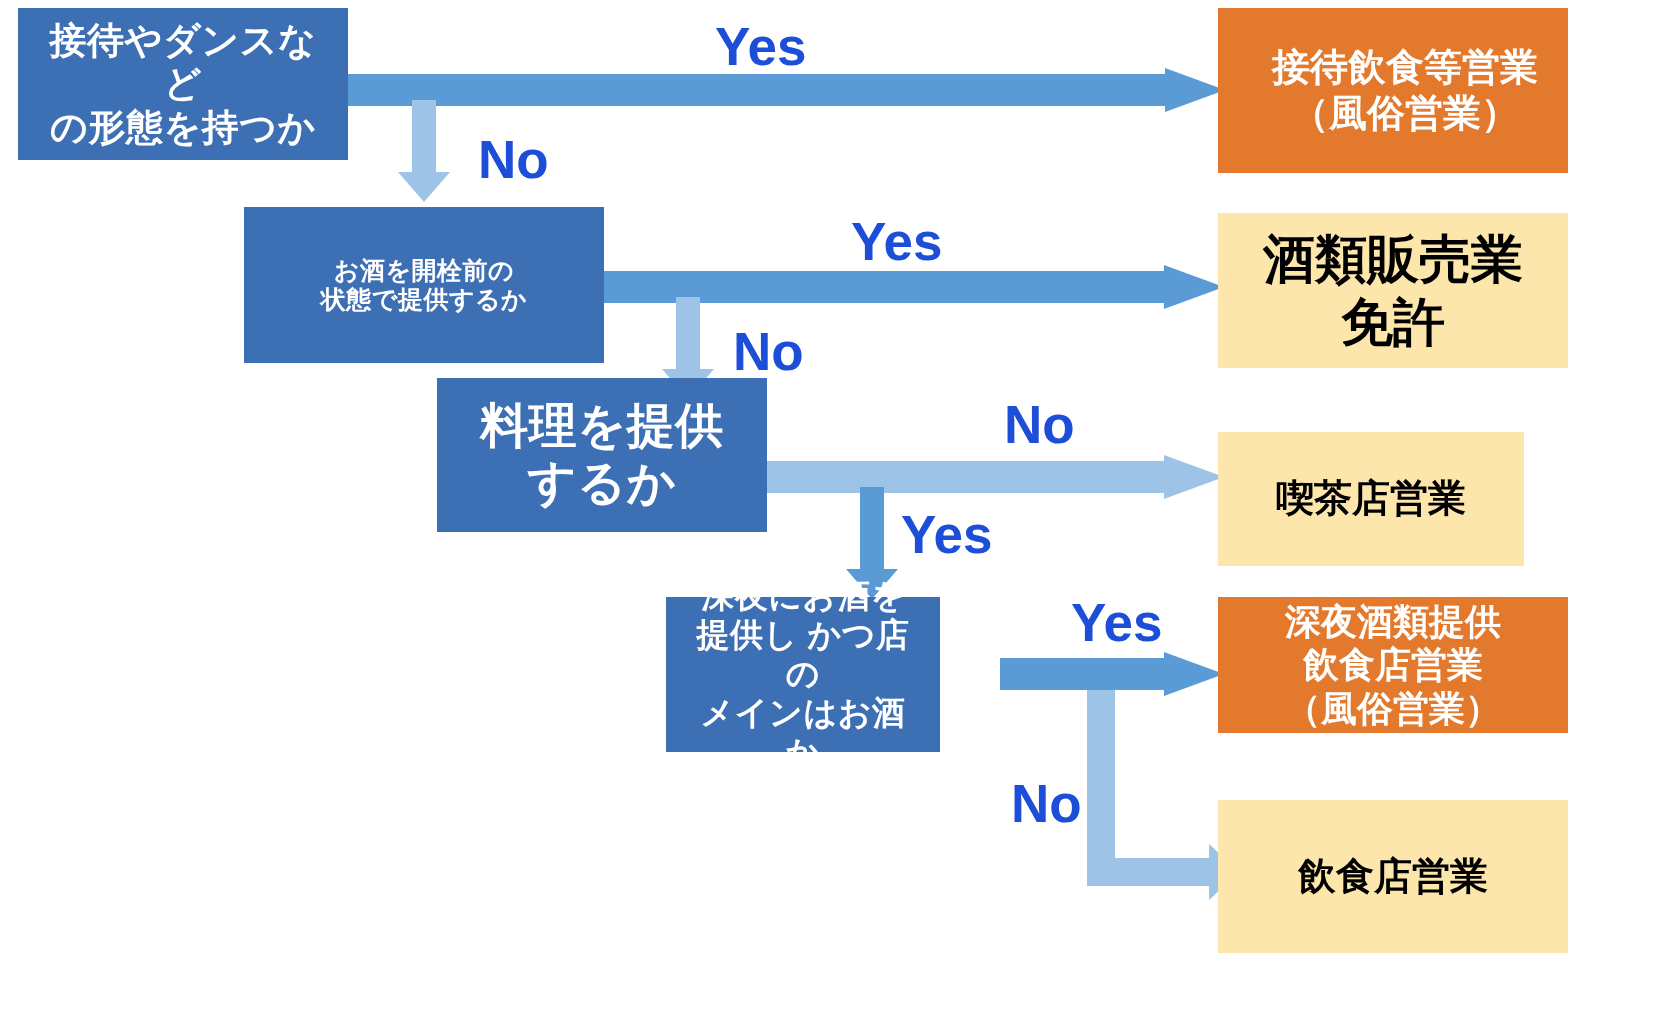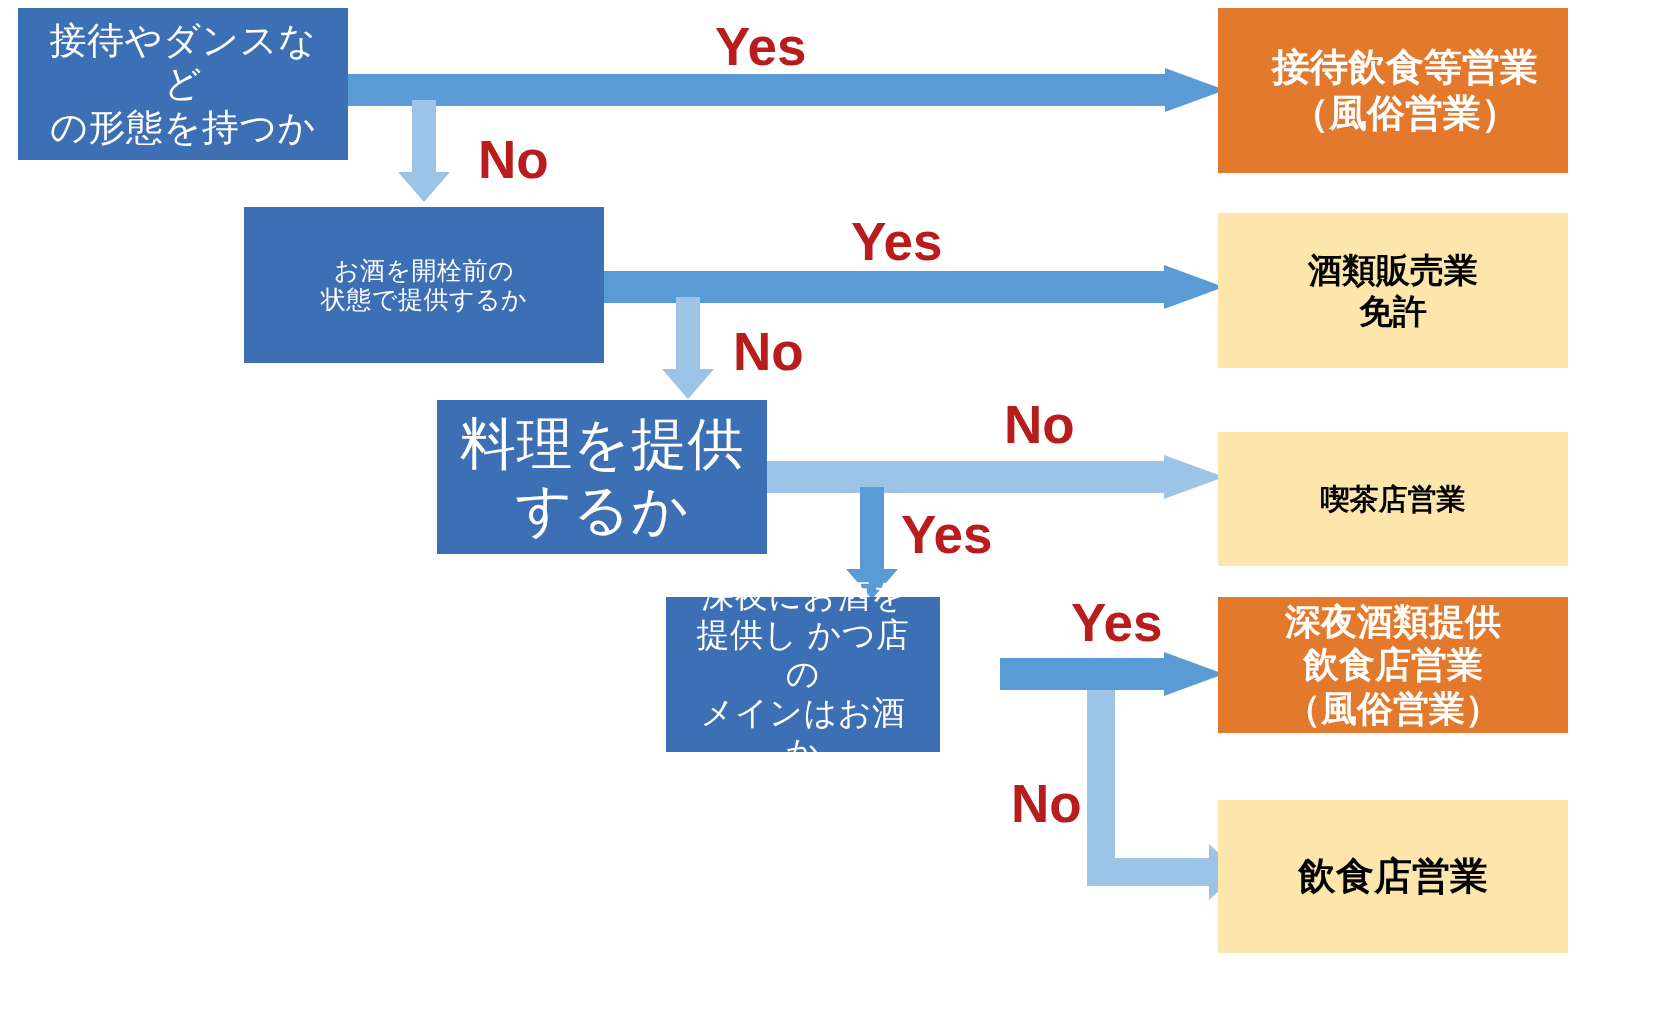"接待やダンスなど" .qbox { font-weight: 400 -> 700 }
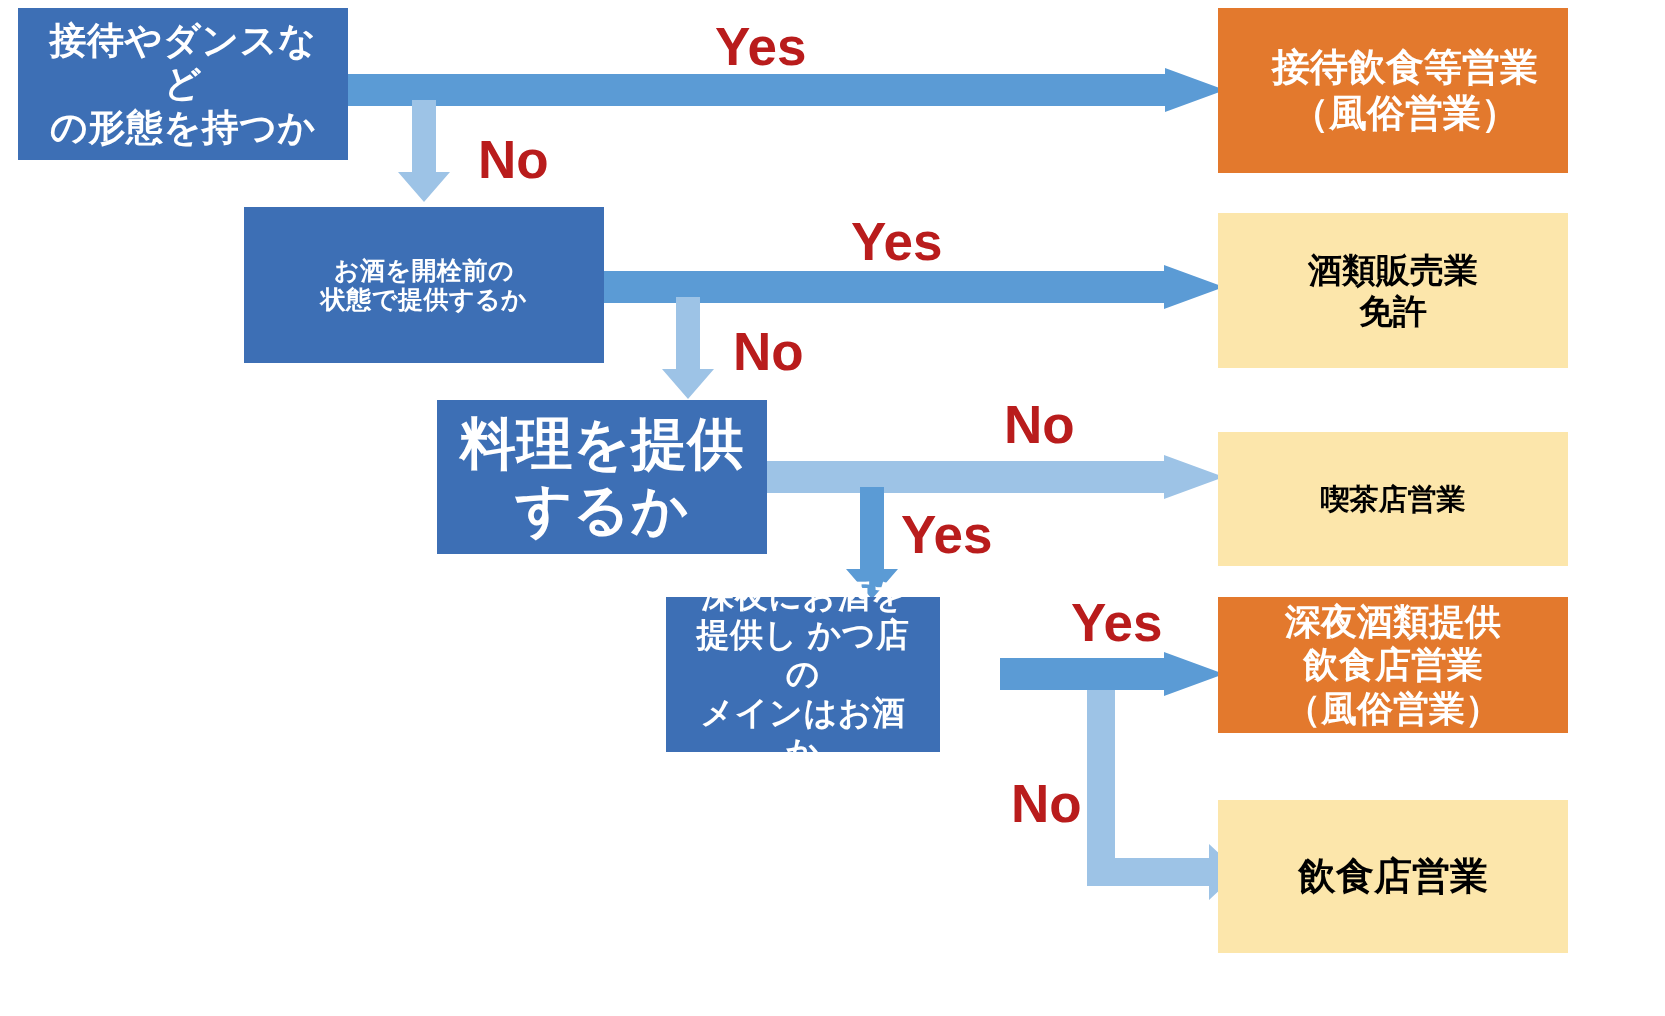"Yes" .clabel { color: #b91c1c -> #1d4ed8 }
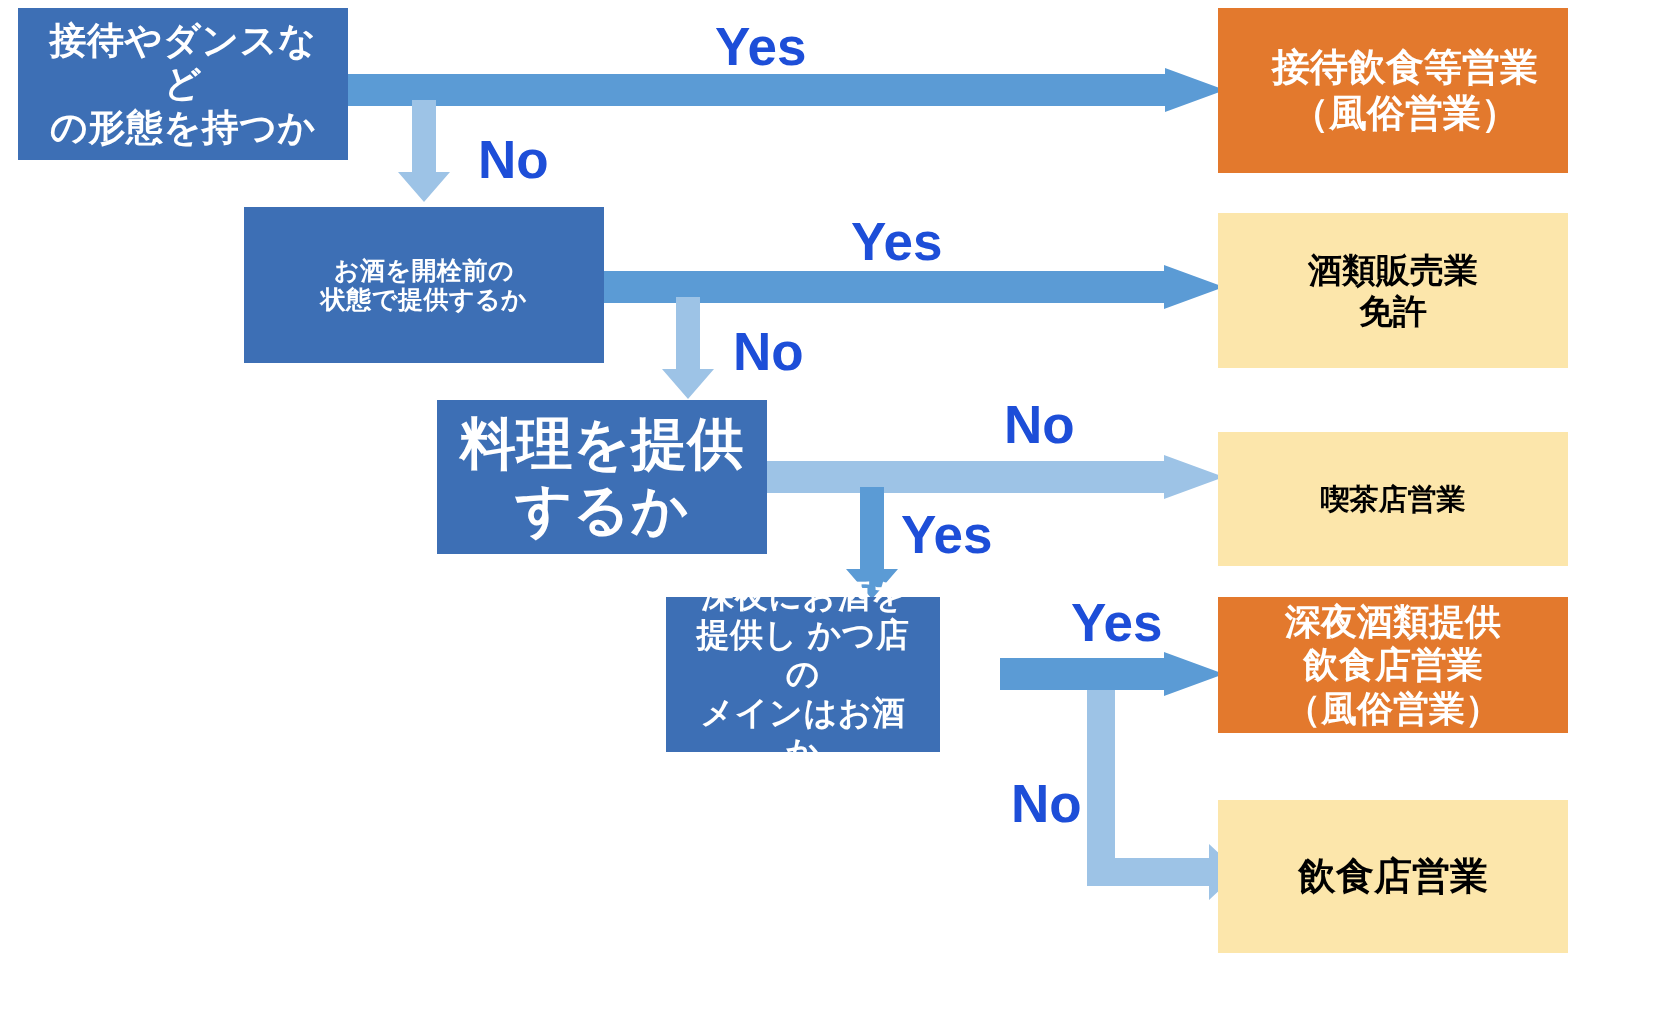"酒類販売業" div.obox { font-size: 34px -> 52px }
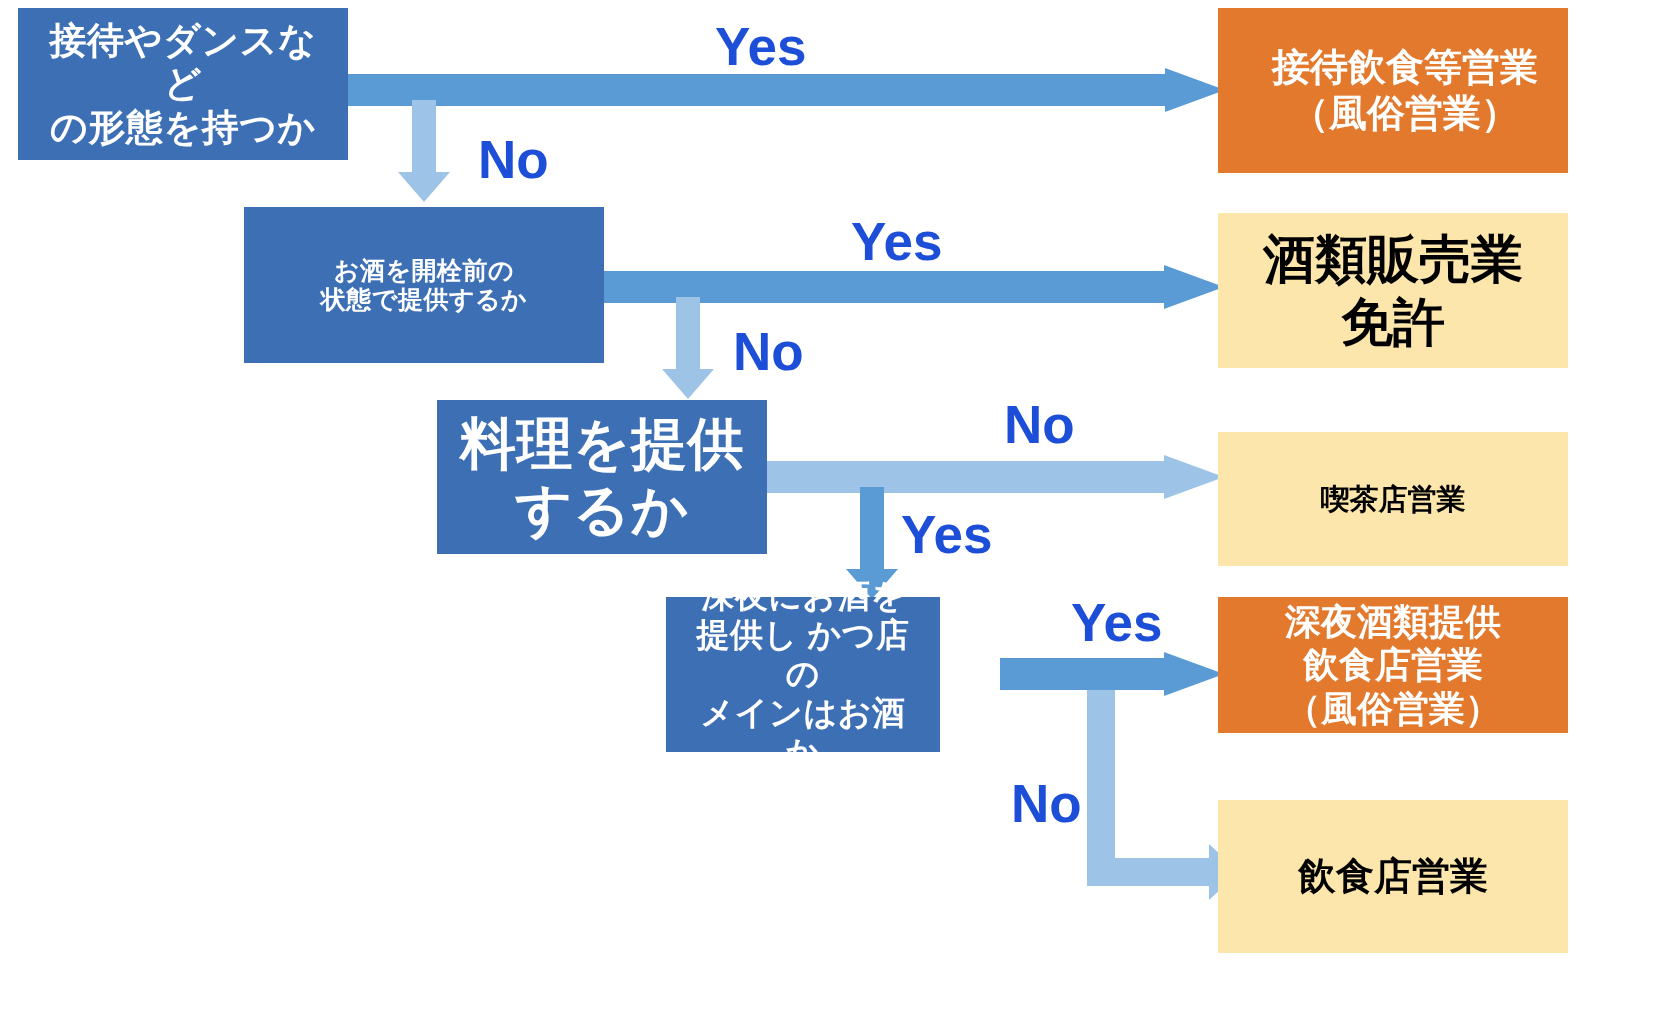"料理を提供" div.qbox { font-size: 56px -> 48px; top: 400px -> 378px }
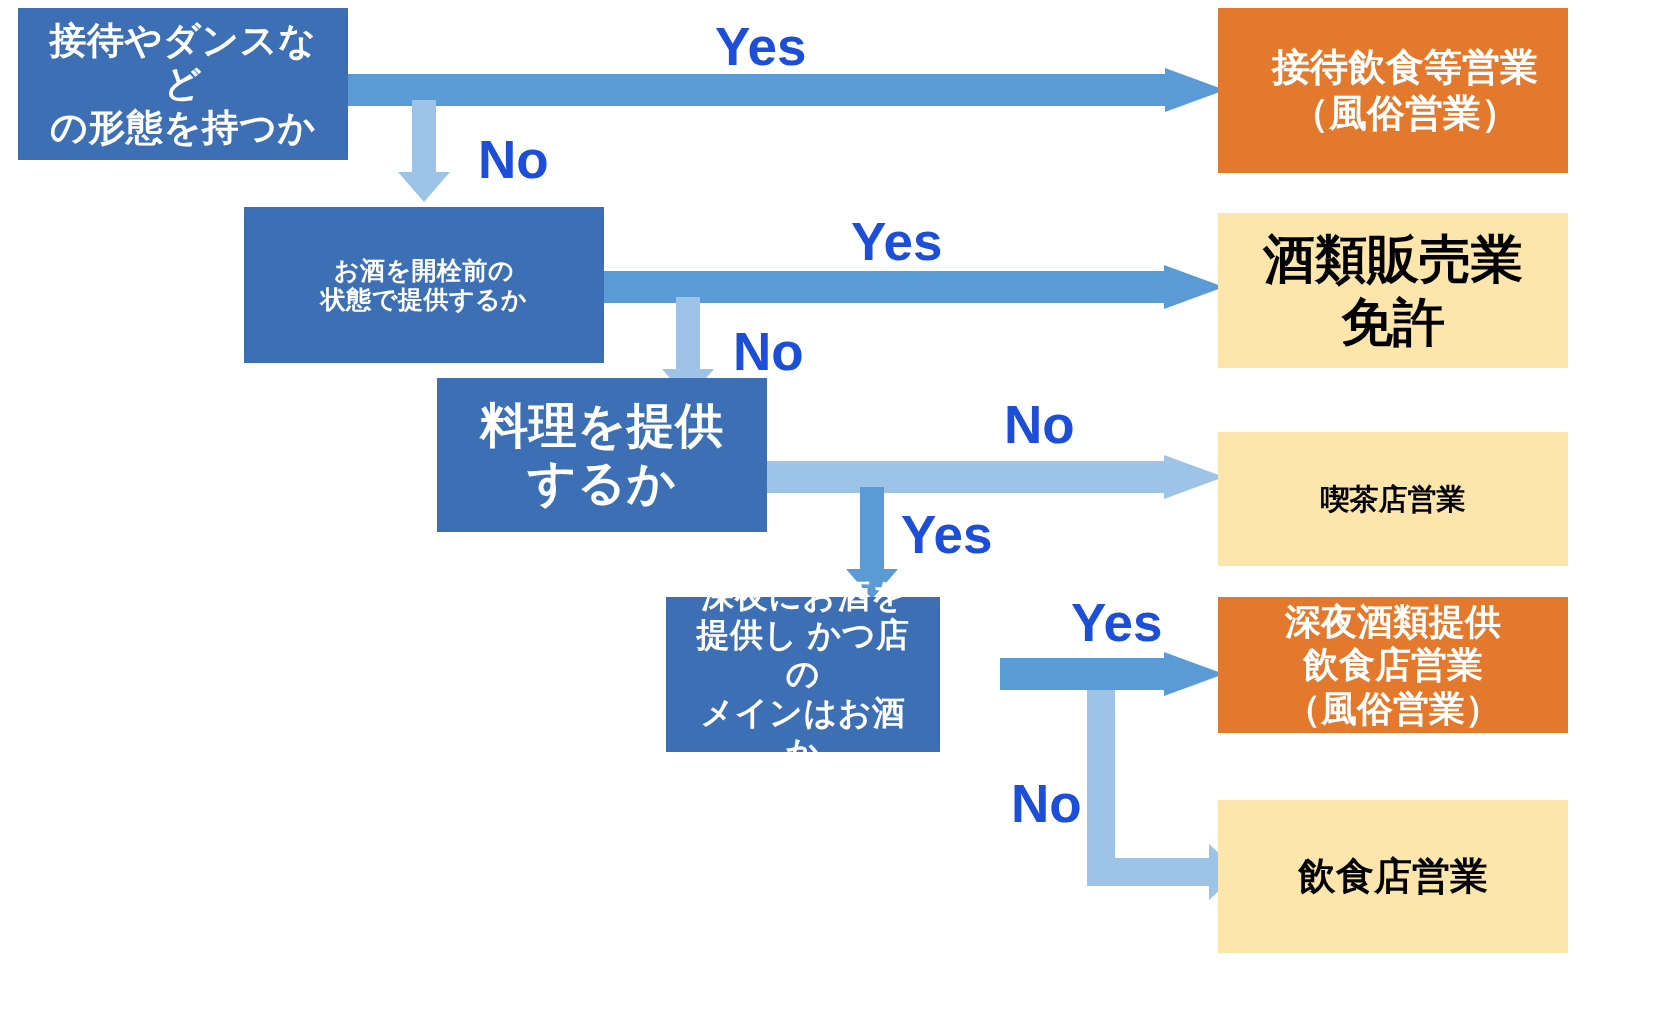"喫茶店営業" div.obox { font-size: 29px -> 38px; width: 350px -> 306px }
